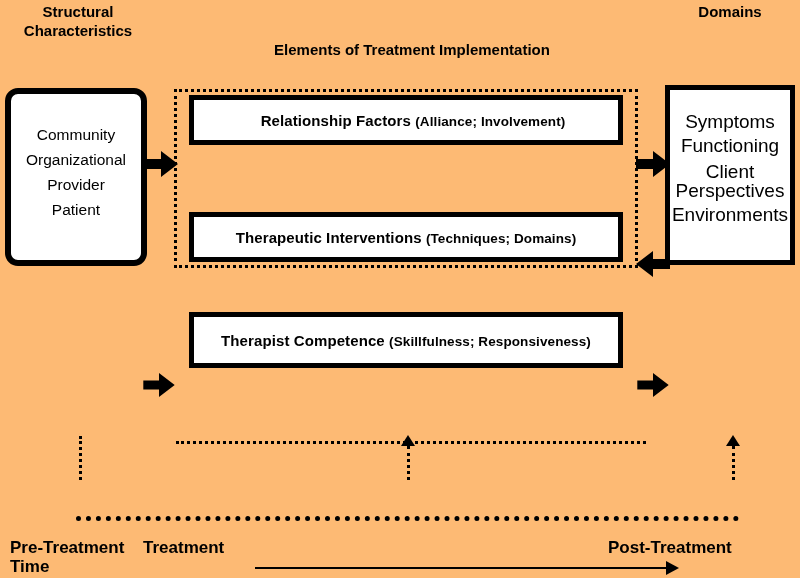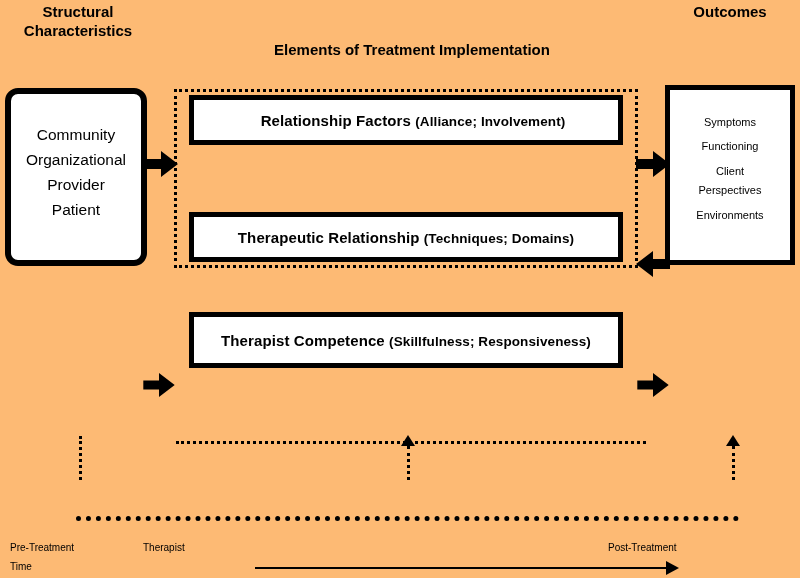"Outcomes" div.heading { text: Outcomes -> Domains }
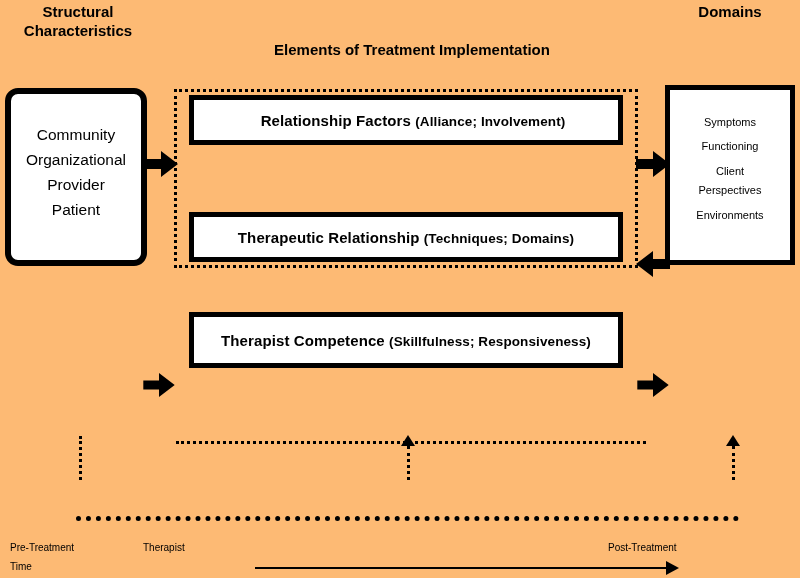"Symptoms" #outcomes-list { font-size: 11px -> 19px }
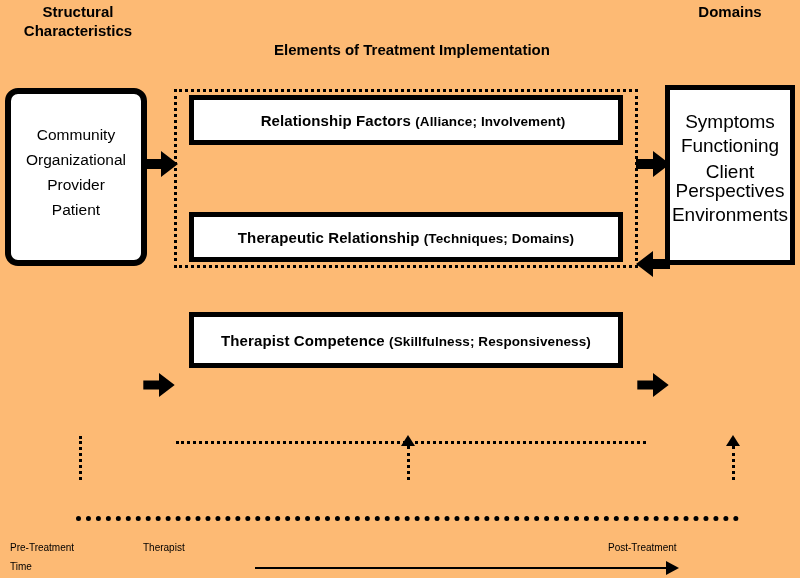"Therapeutic Relationship" span { text: Relationship -> Interventions }
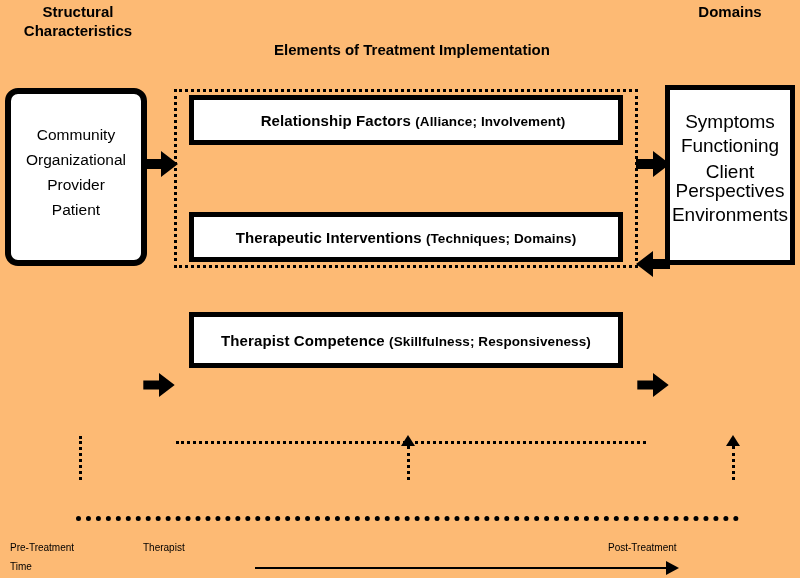"Pre-Treatment" .footer-label { font-size: 10px -> 17px; font-weight: normal -> bold }
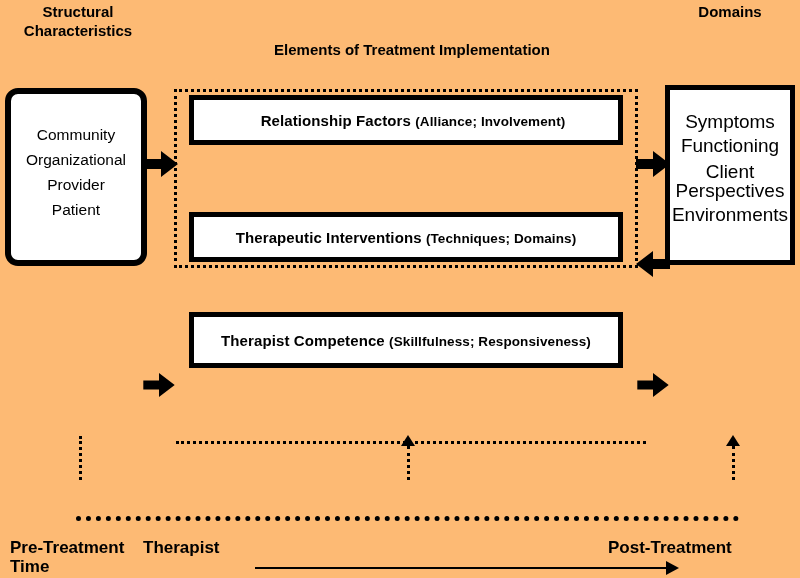"Therapist" div.footer-label { text: Therapist -> Treatment }
